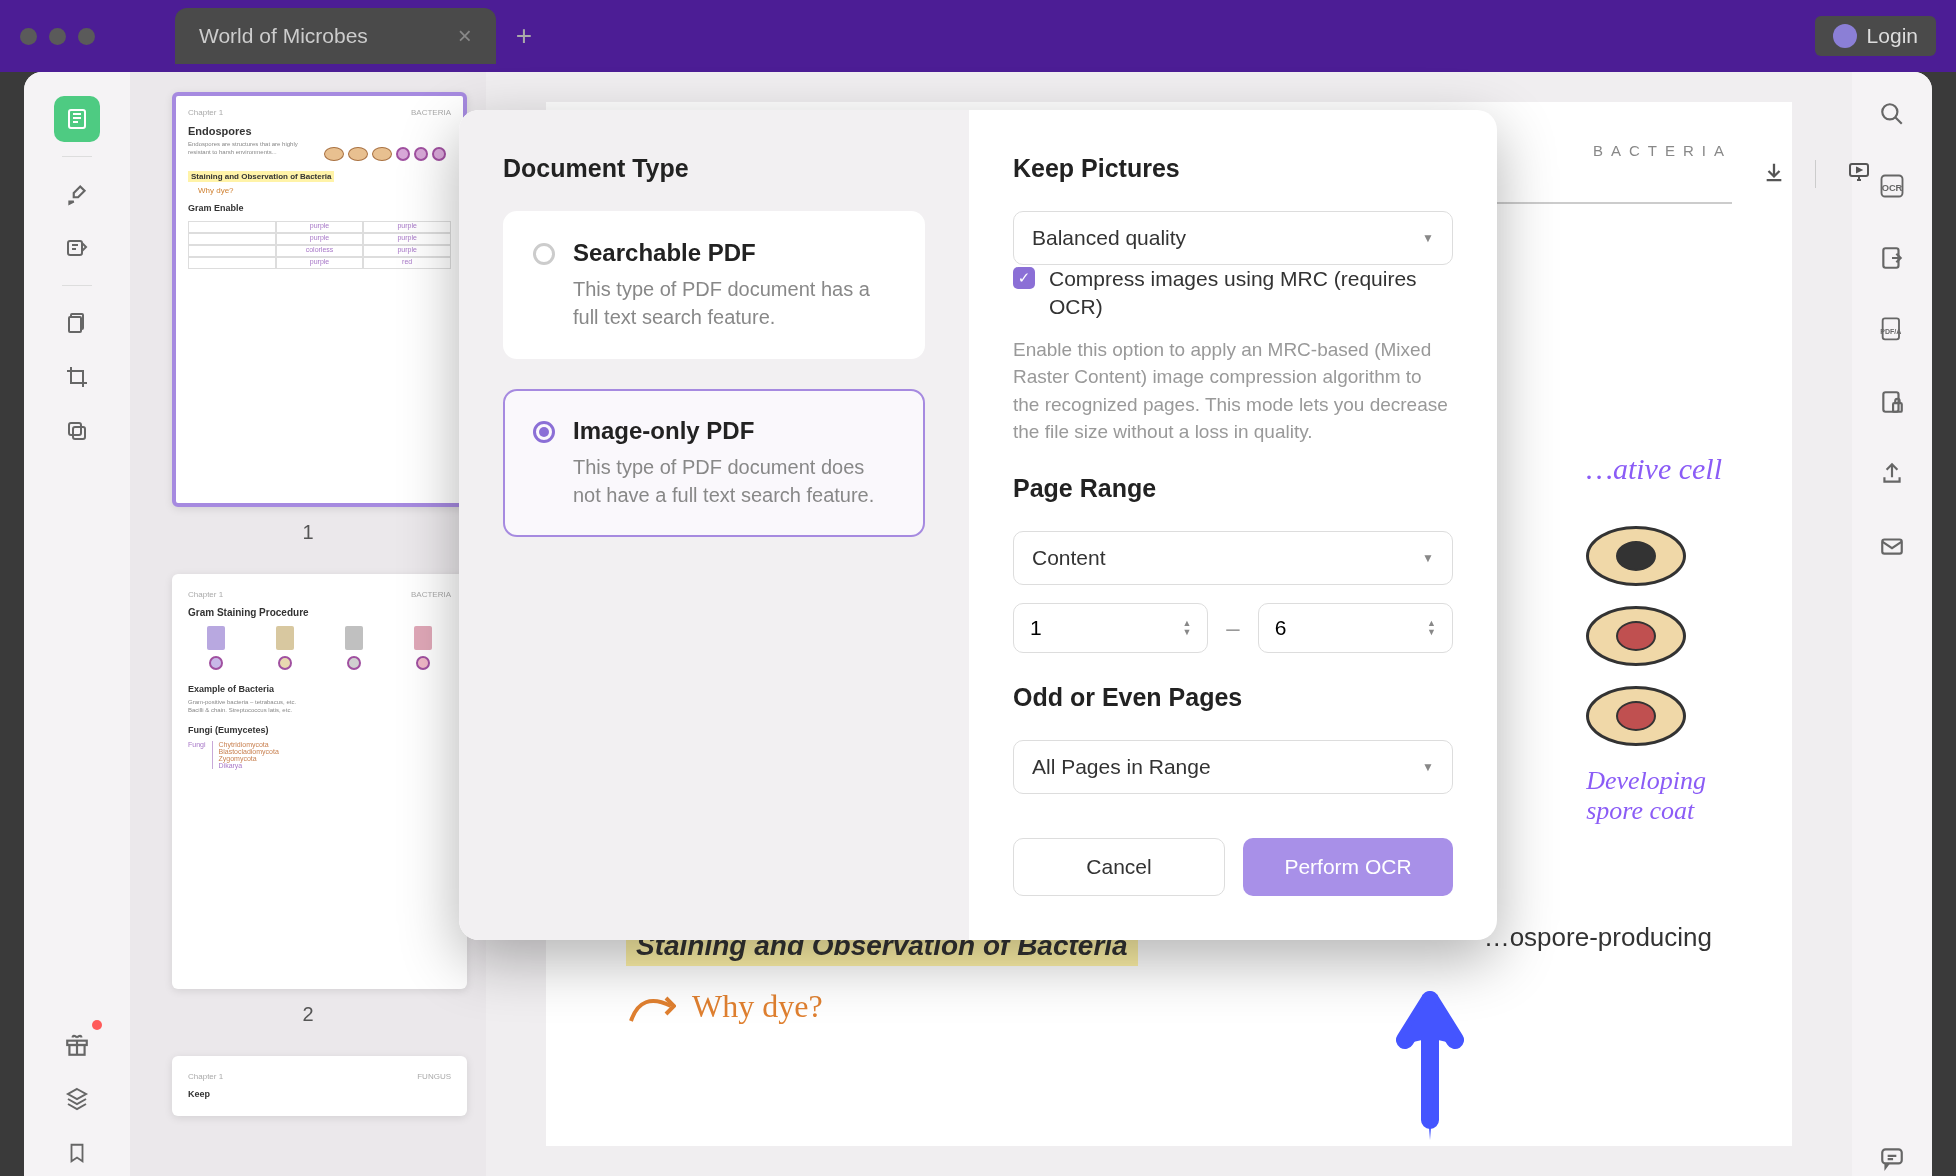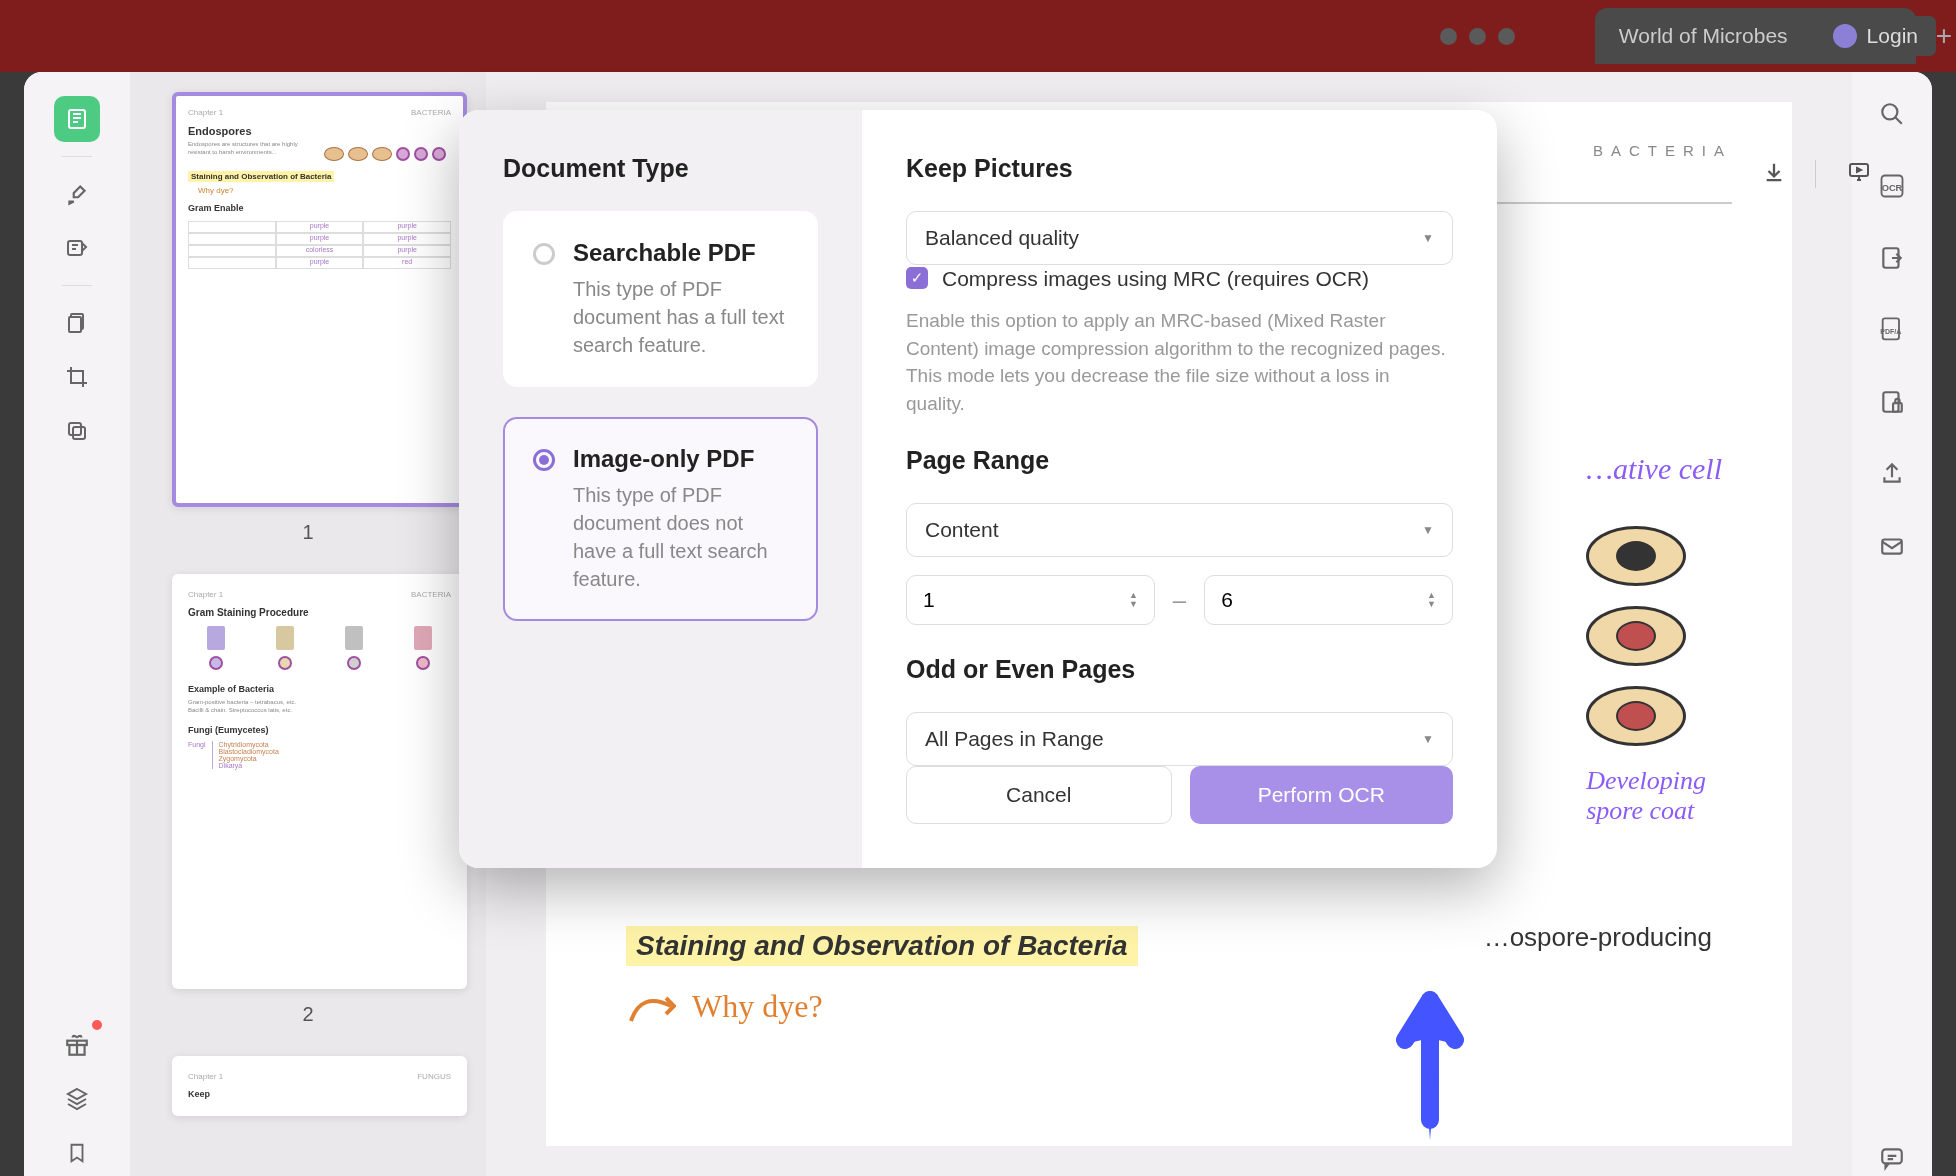"World of Microbes" .titlebar { background: #7f1d1d -> #4c1d95; justify-content: flex-end -> none; padding: 0 4px -> 0 20px }
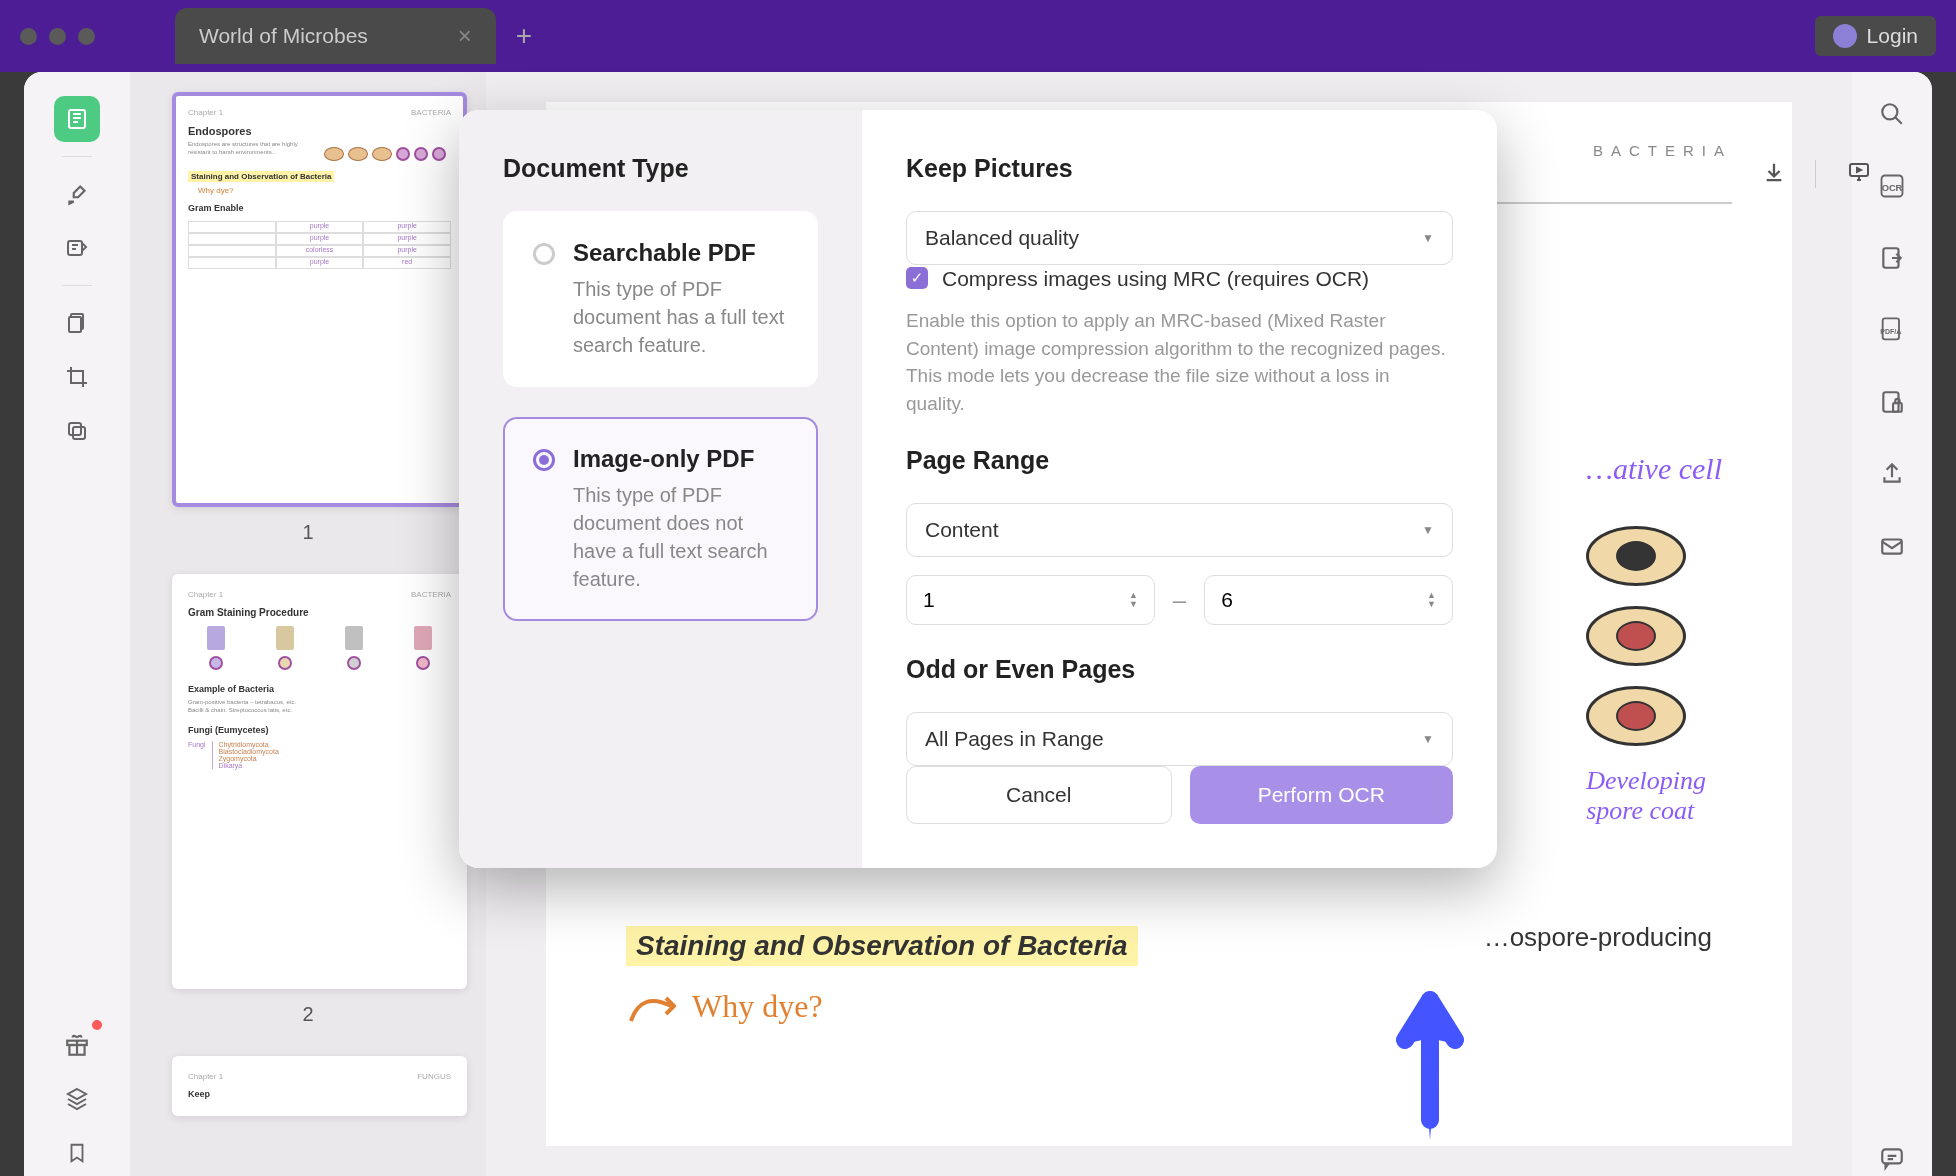"Document Type" .modal-left { width: 403px -> 510px }
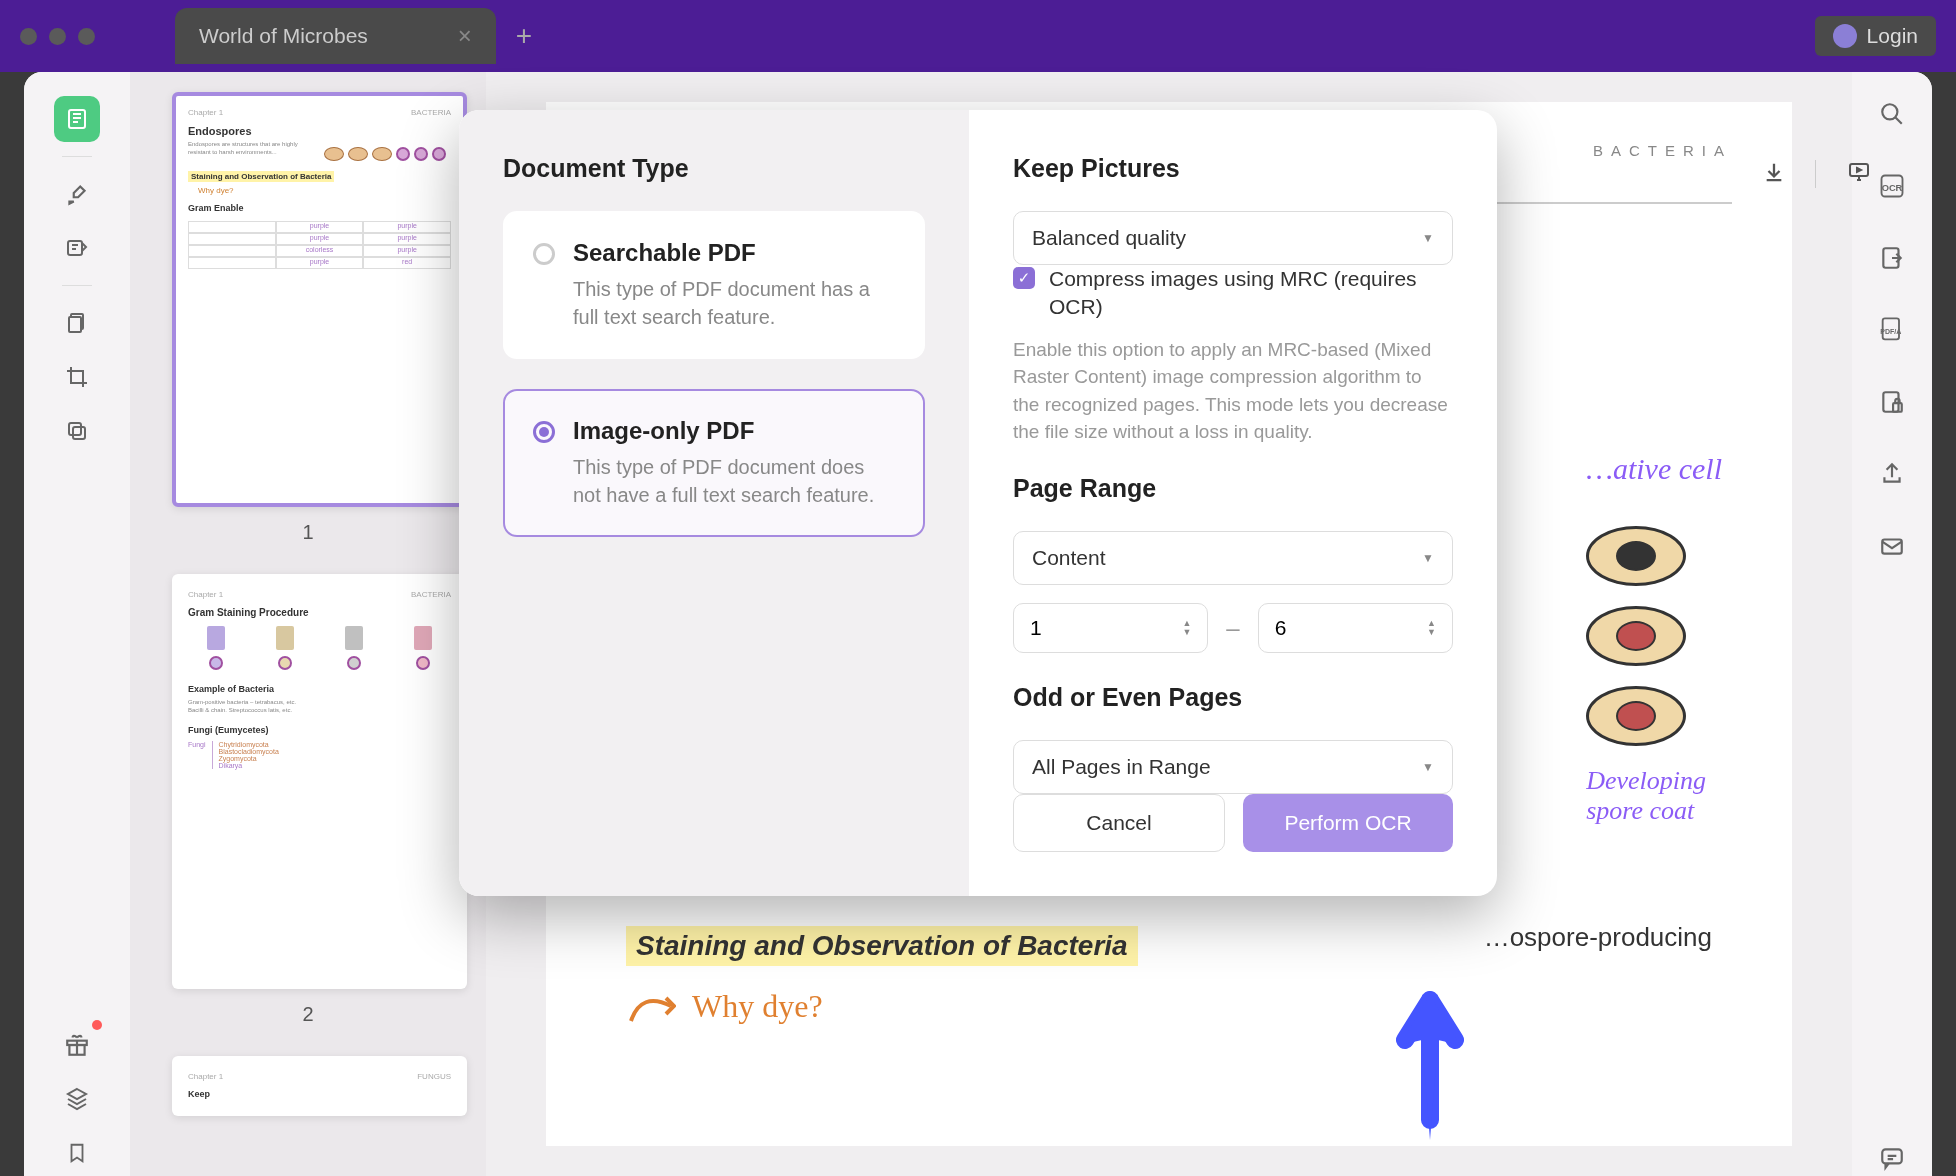"Cancel" .modal-buttons { margin-top: none -> 44px }
